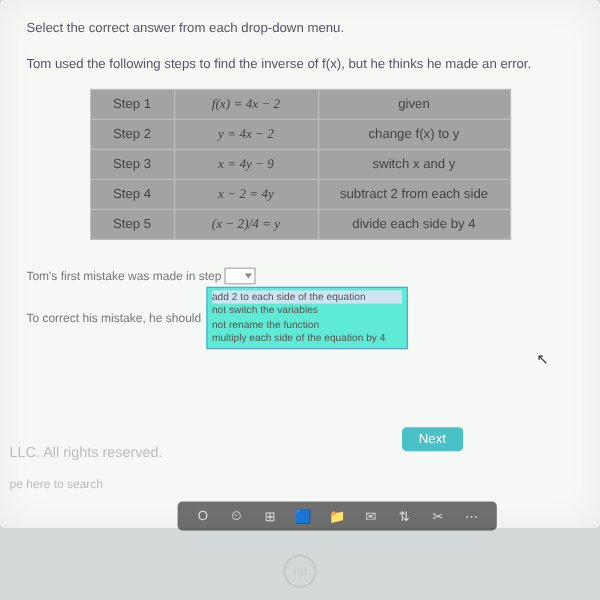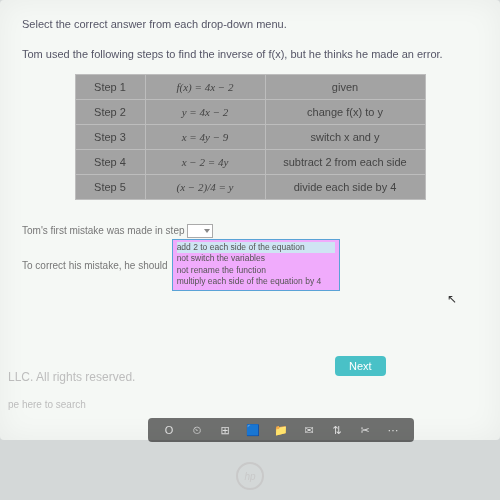"add 2 to each side" .dd2 { background: #f0abfc -> #5eead4 }
